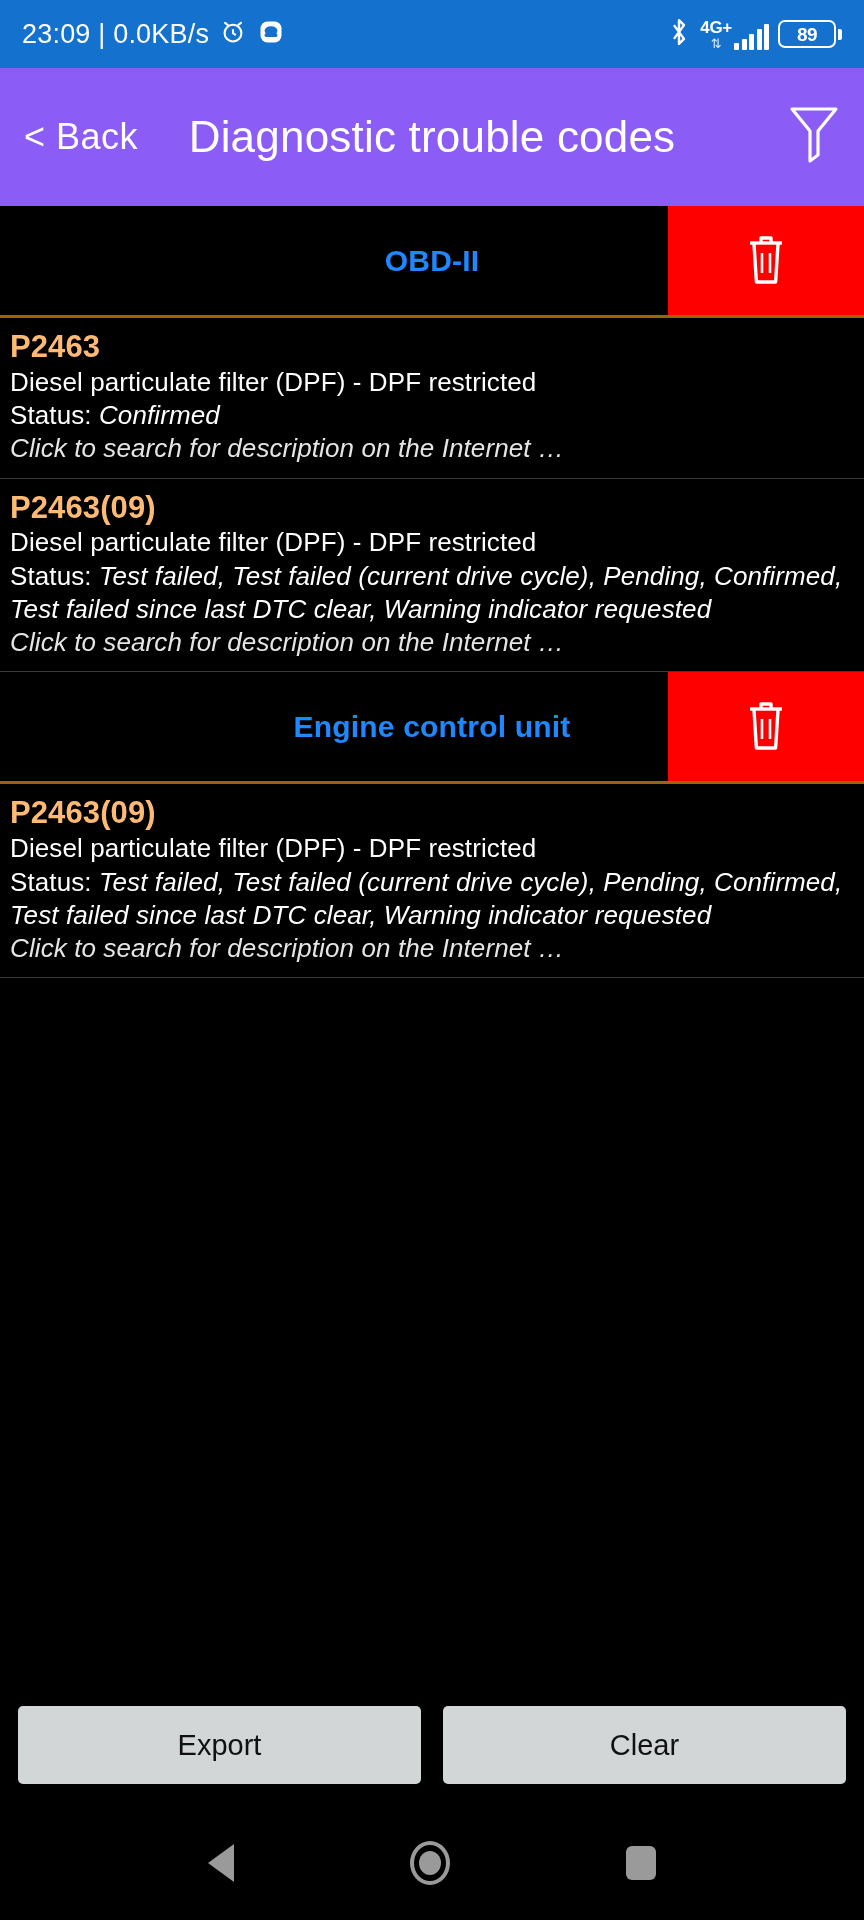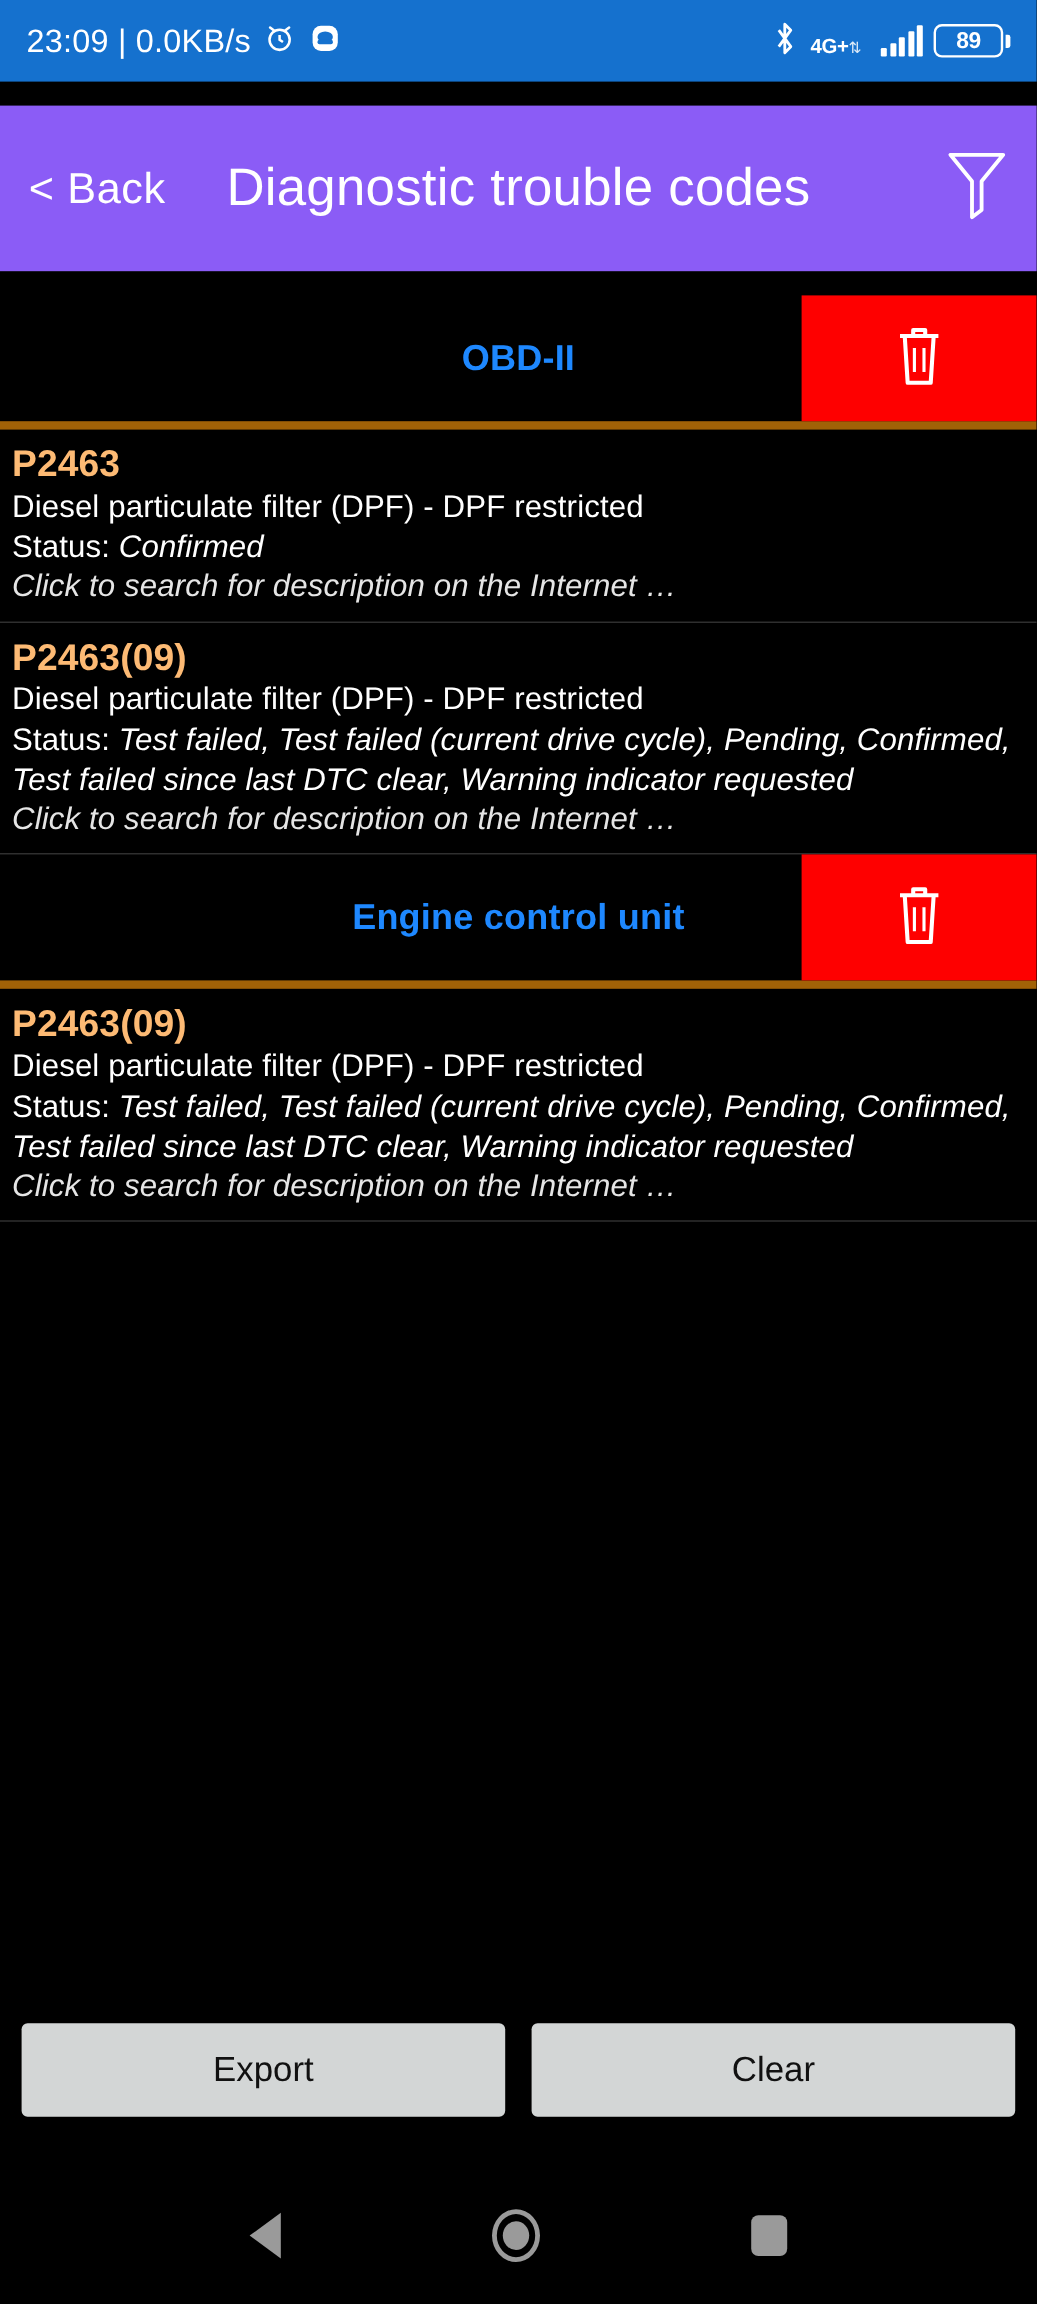"23:09 | 0.0KB/s" #phone { gap: 20px -> none }
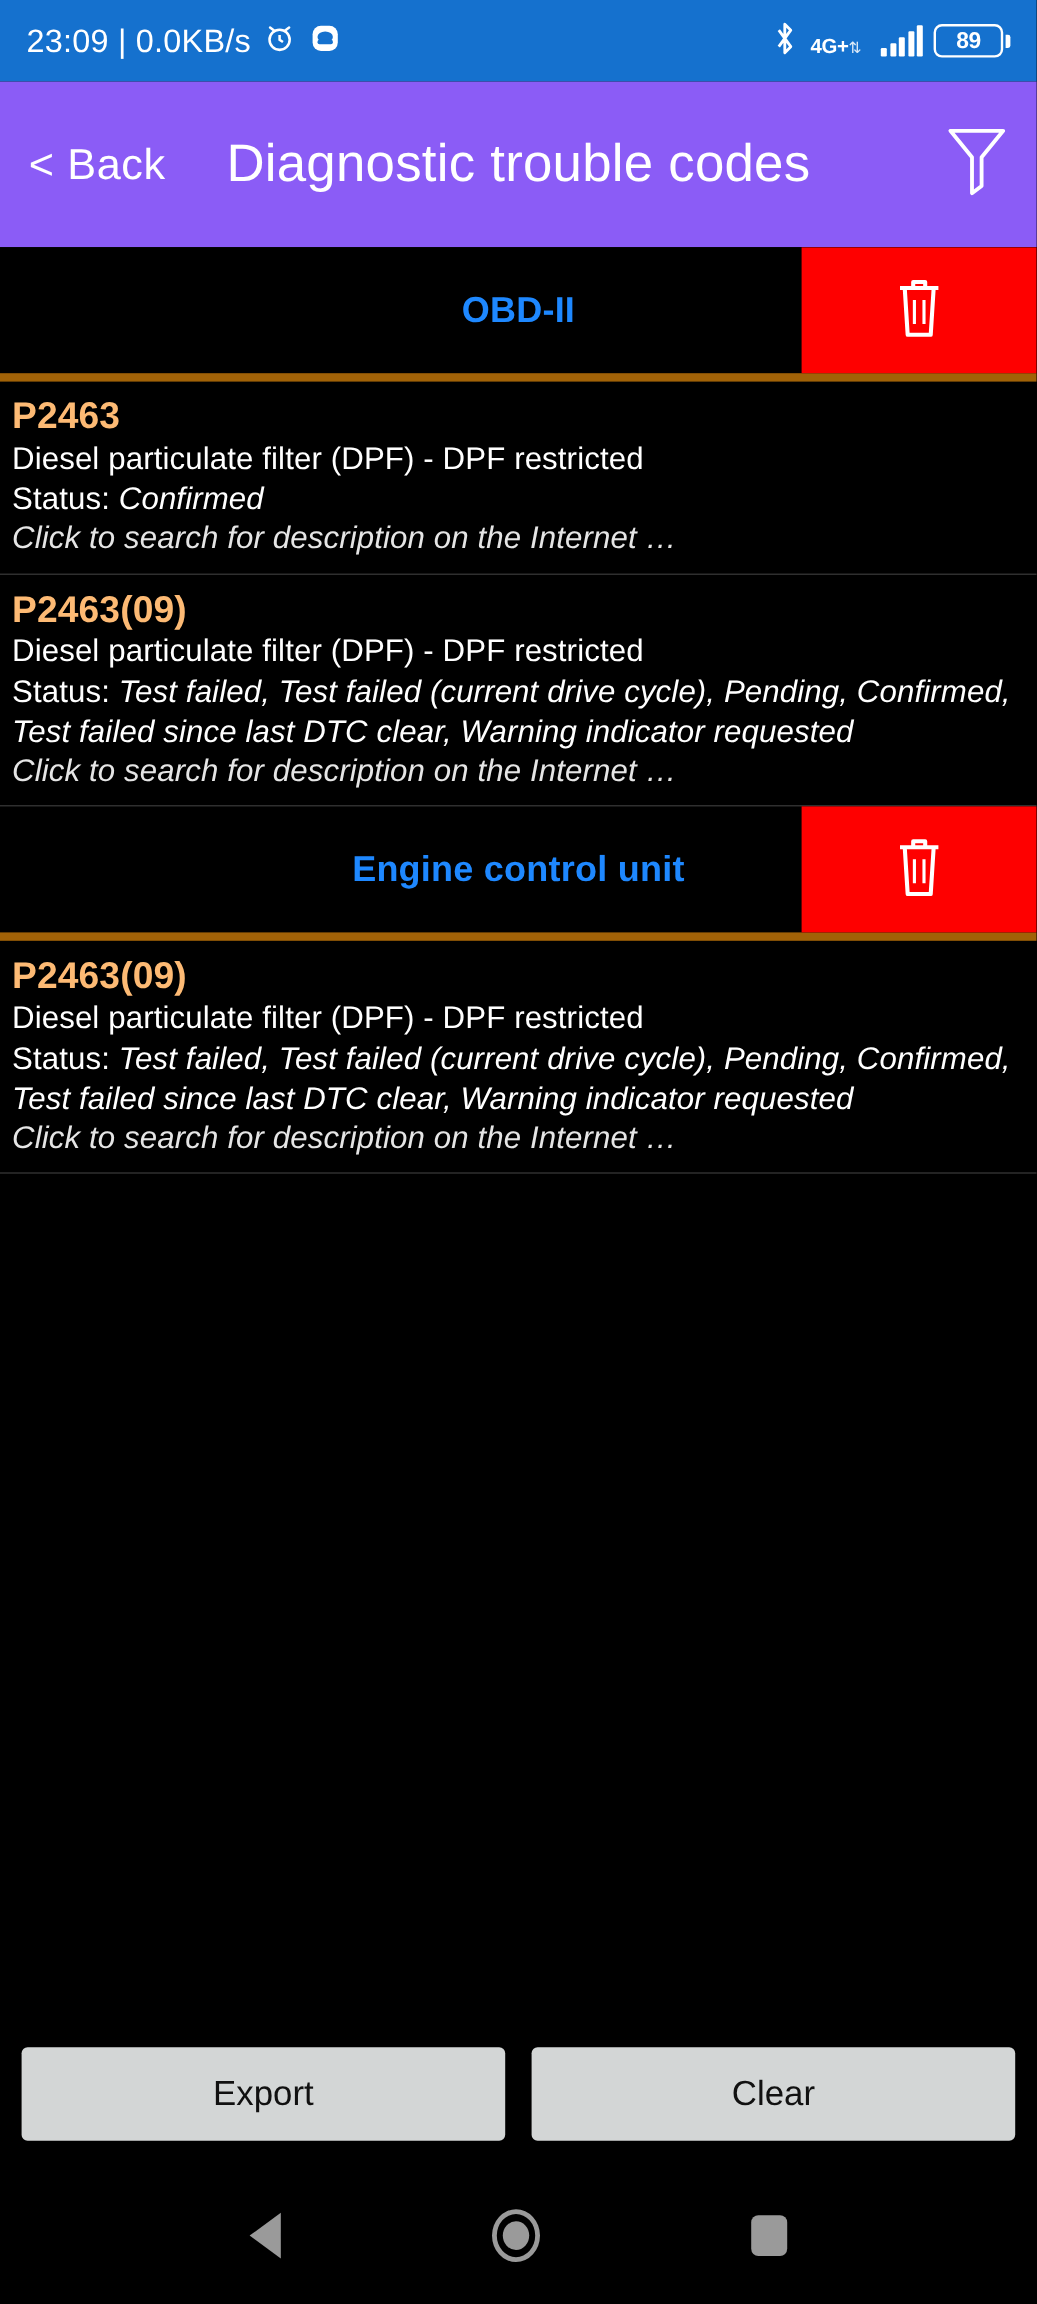"4G+" .net-text { flex-direction: row -> column; margin-right: 14px -> 0 }
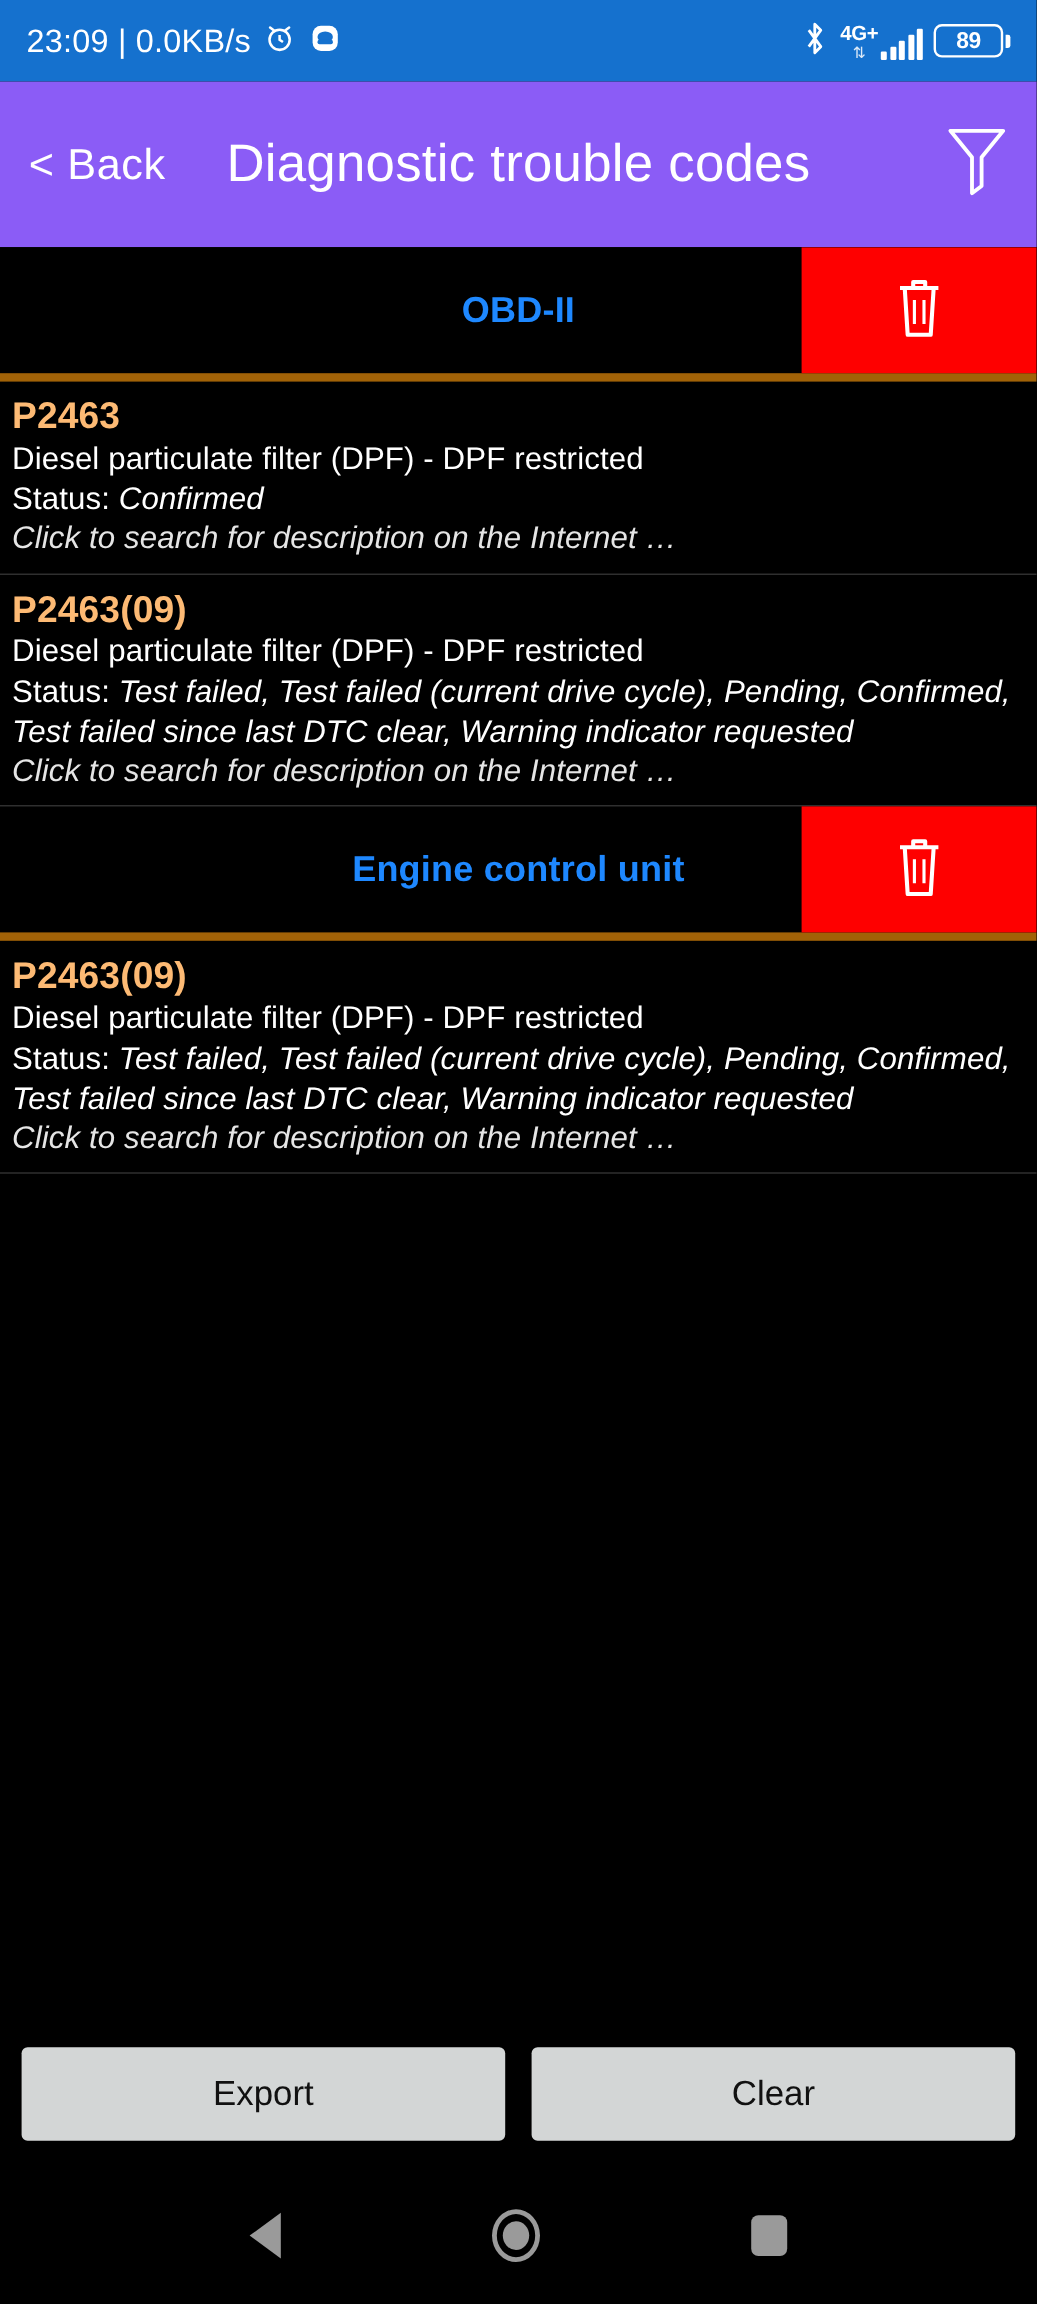"OBD-II" .group-head { border-bottom: 7px solid #a16207 -> 3px solid #a16207 }
